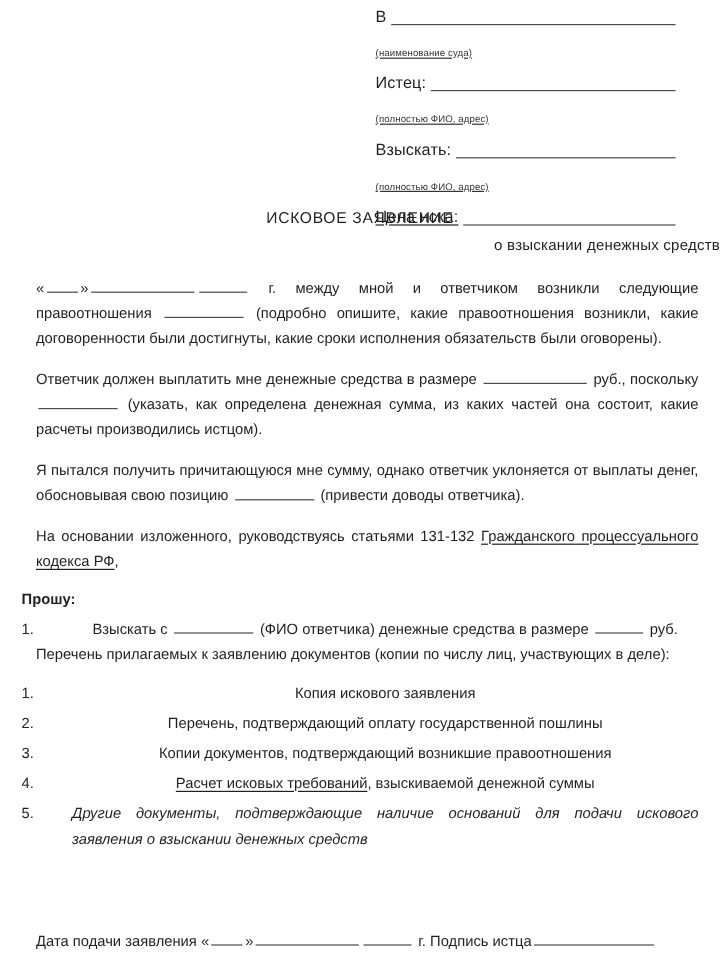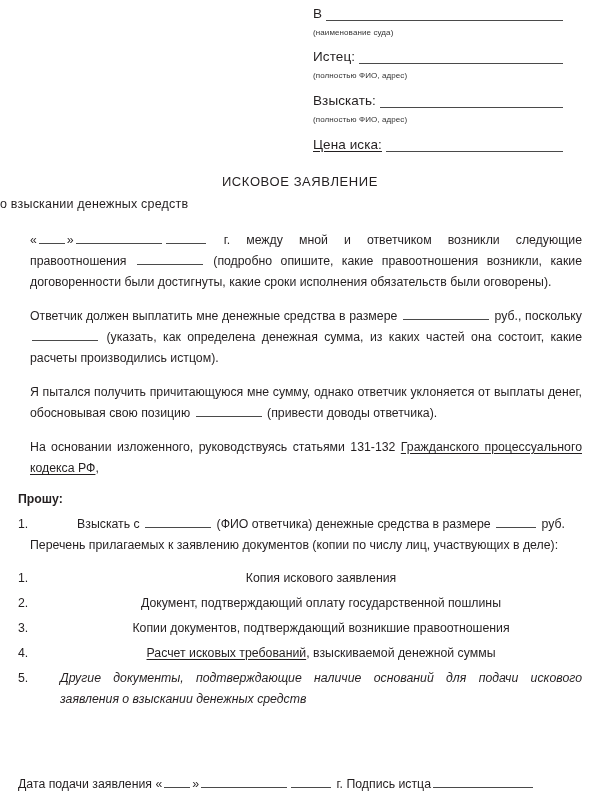"(наименование суда)" .hdr-caption { margin-top: 7px -> 19px; text-decoration: none -> underline }
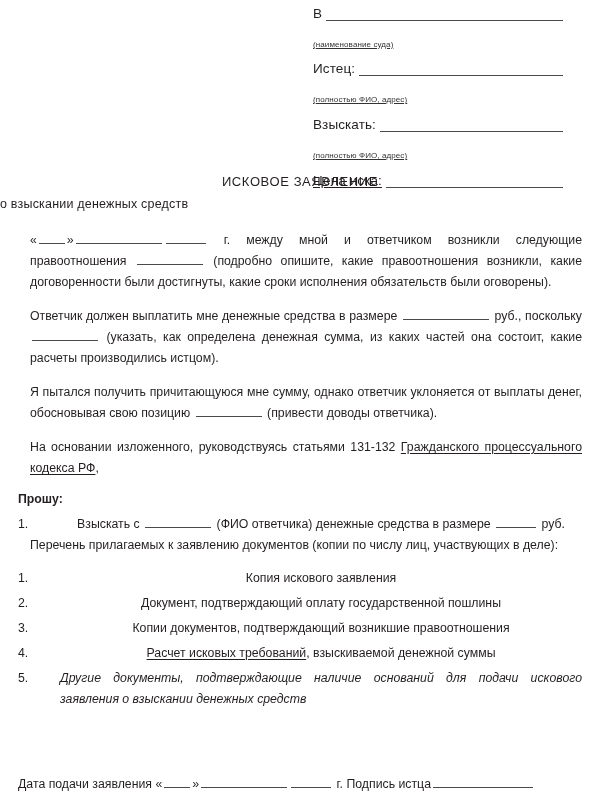"о взыскании денежных средств" .doc-subtitle { text-align: left -> right }
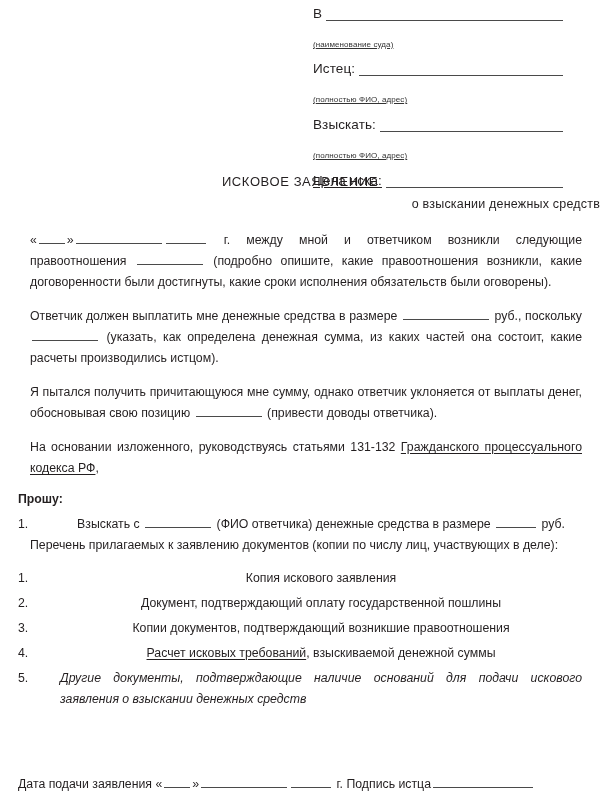"Документ, подтверждающий оплату" span.txt { text: Документ -> Перечень }
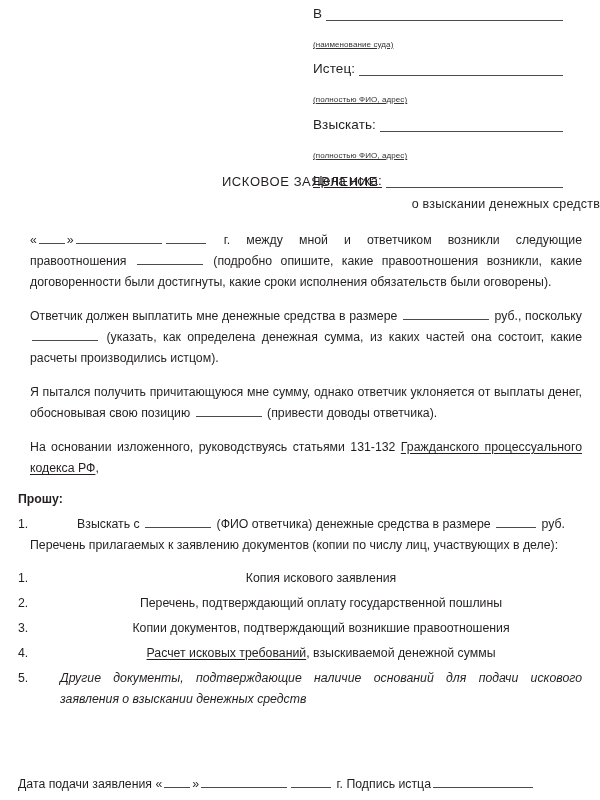"Дата подачи заявления « »" .footer-line { left: 18px -> 30px }
